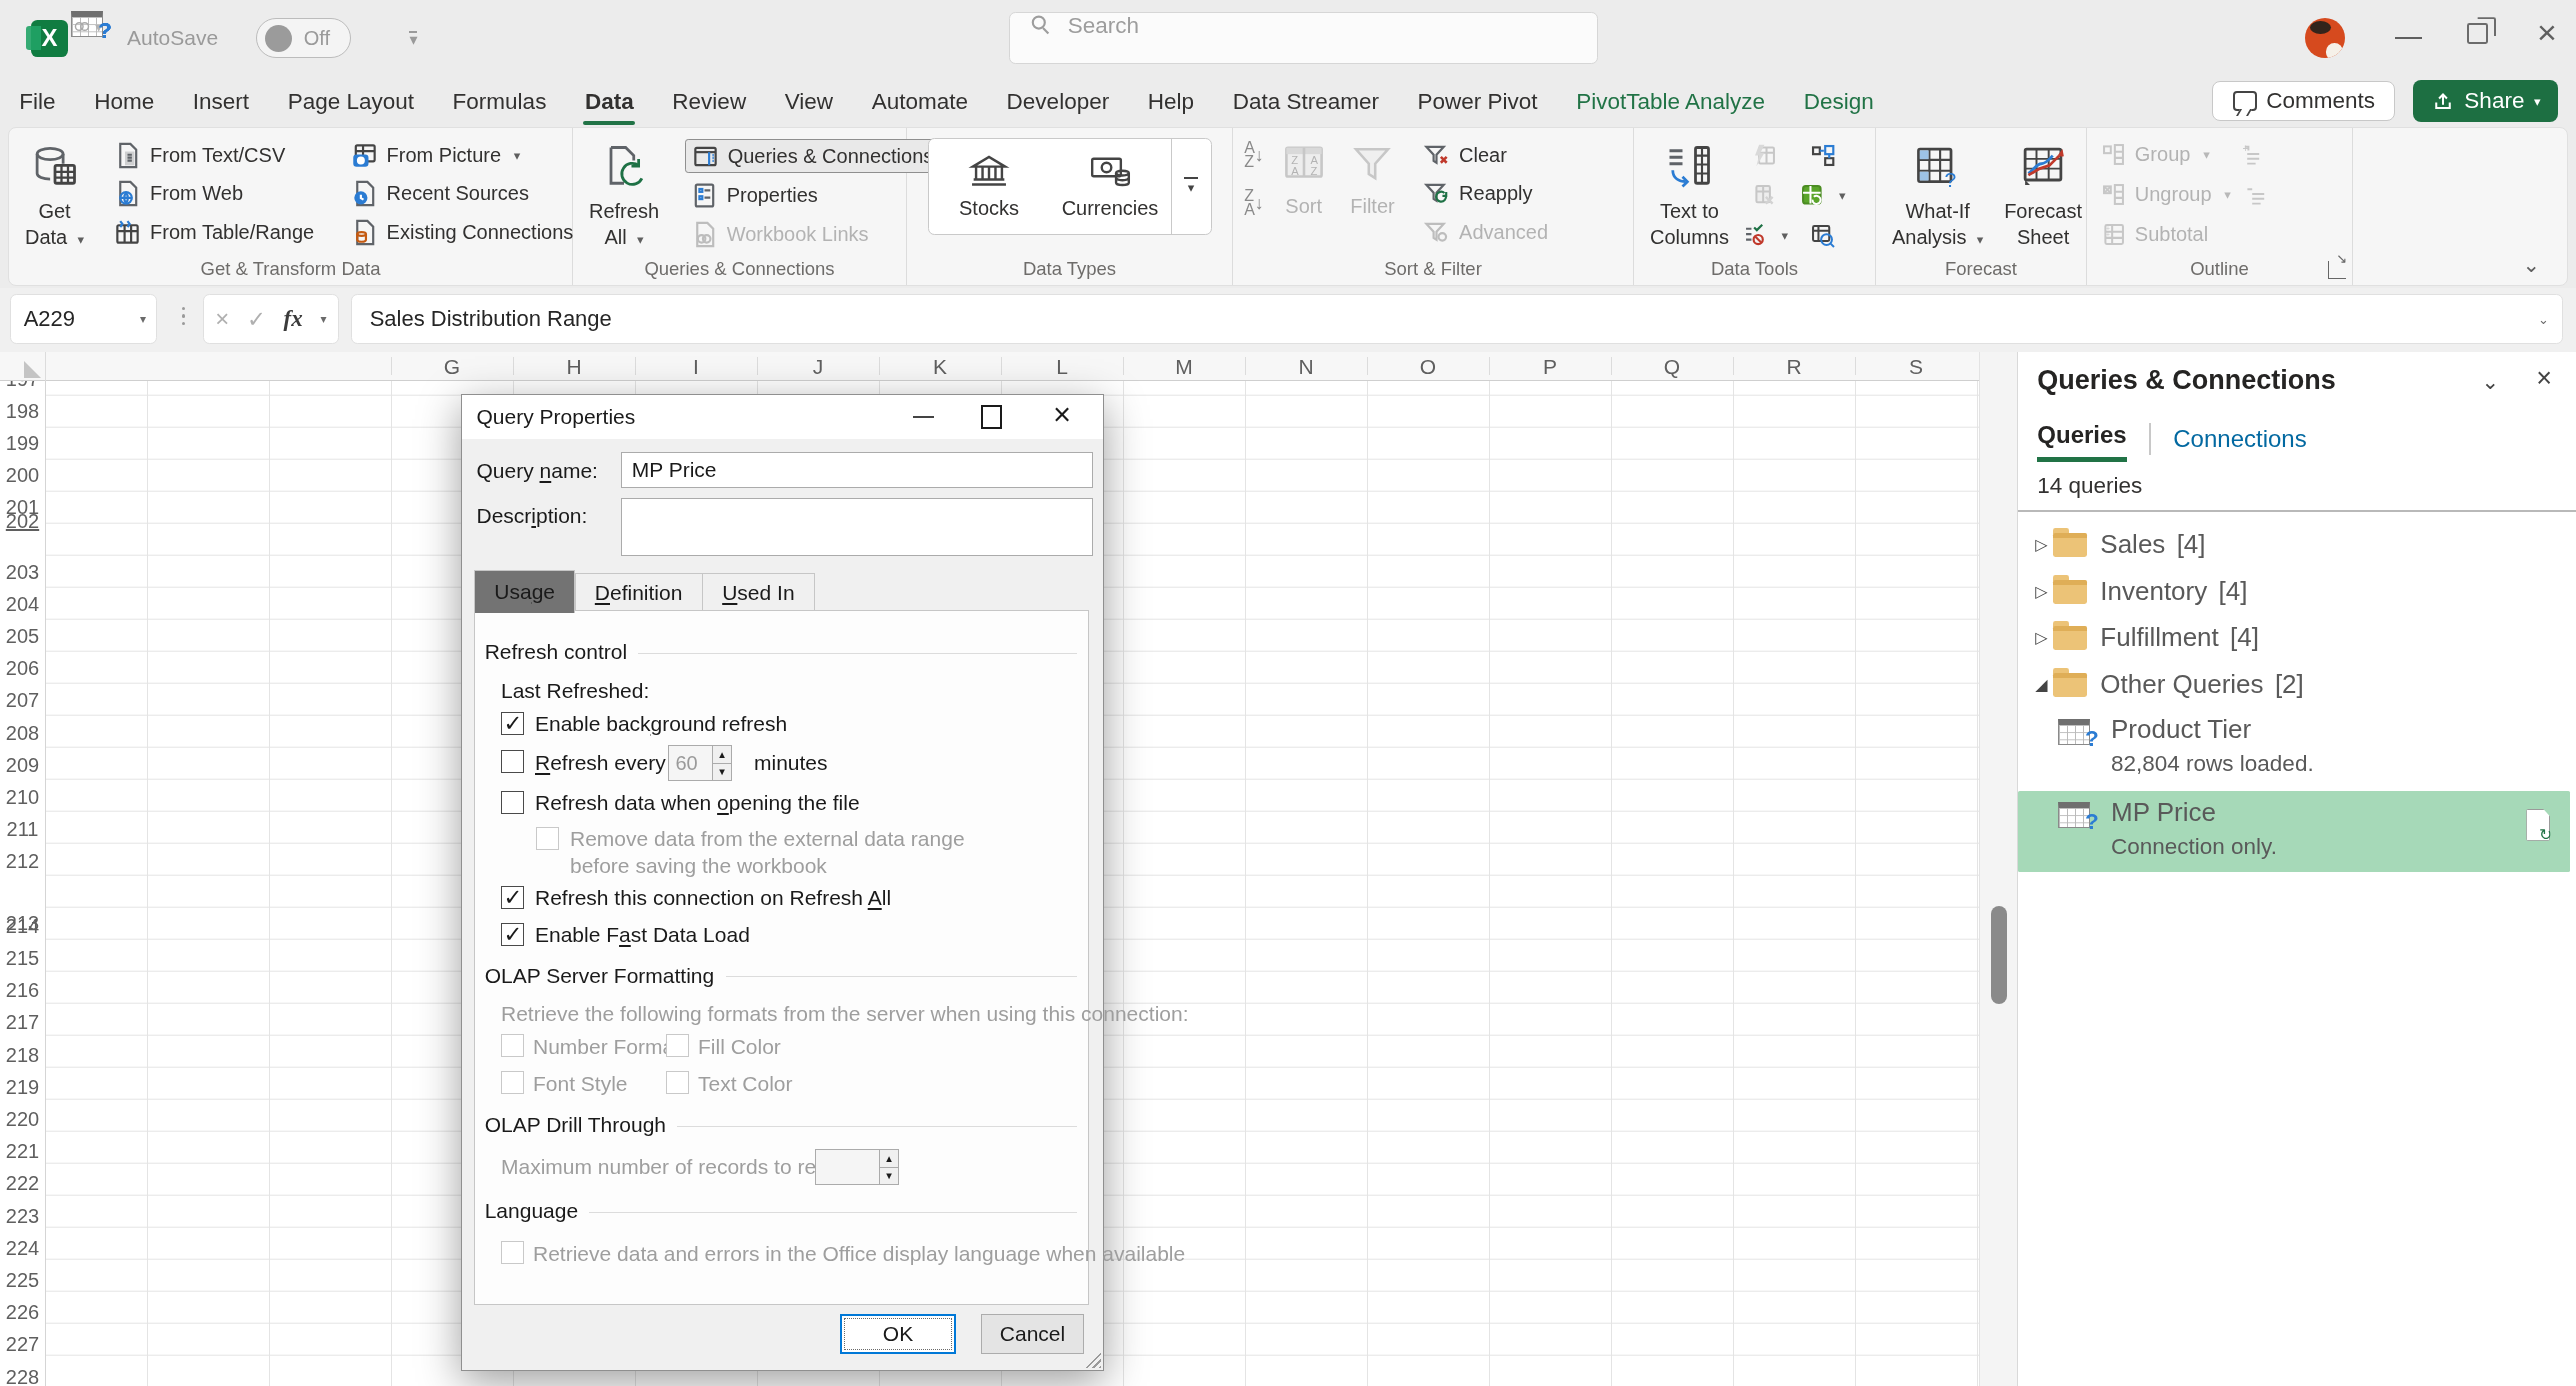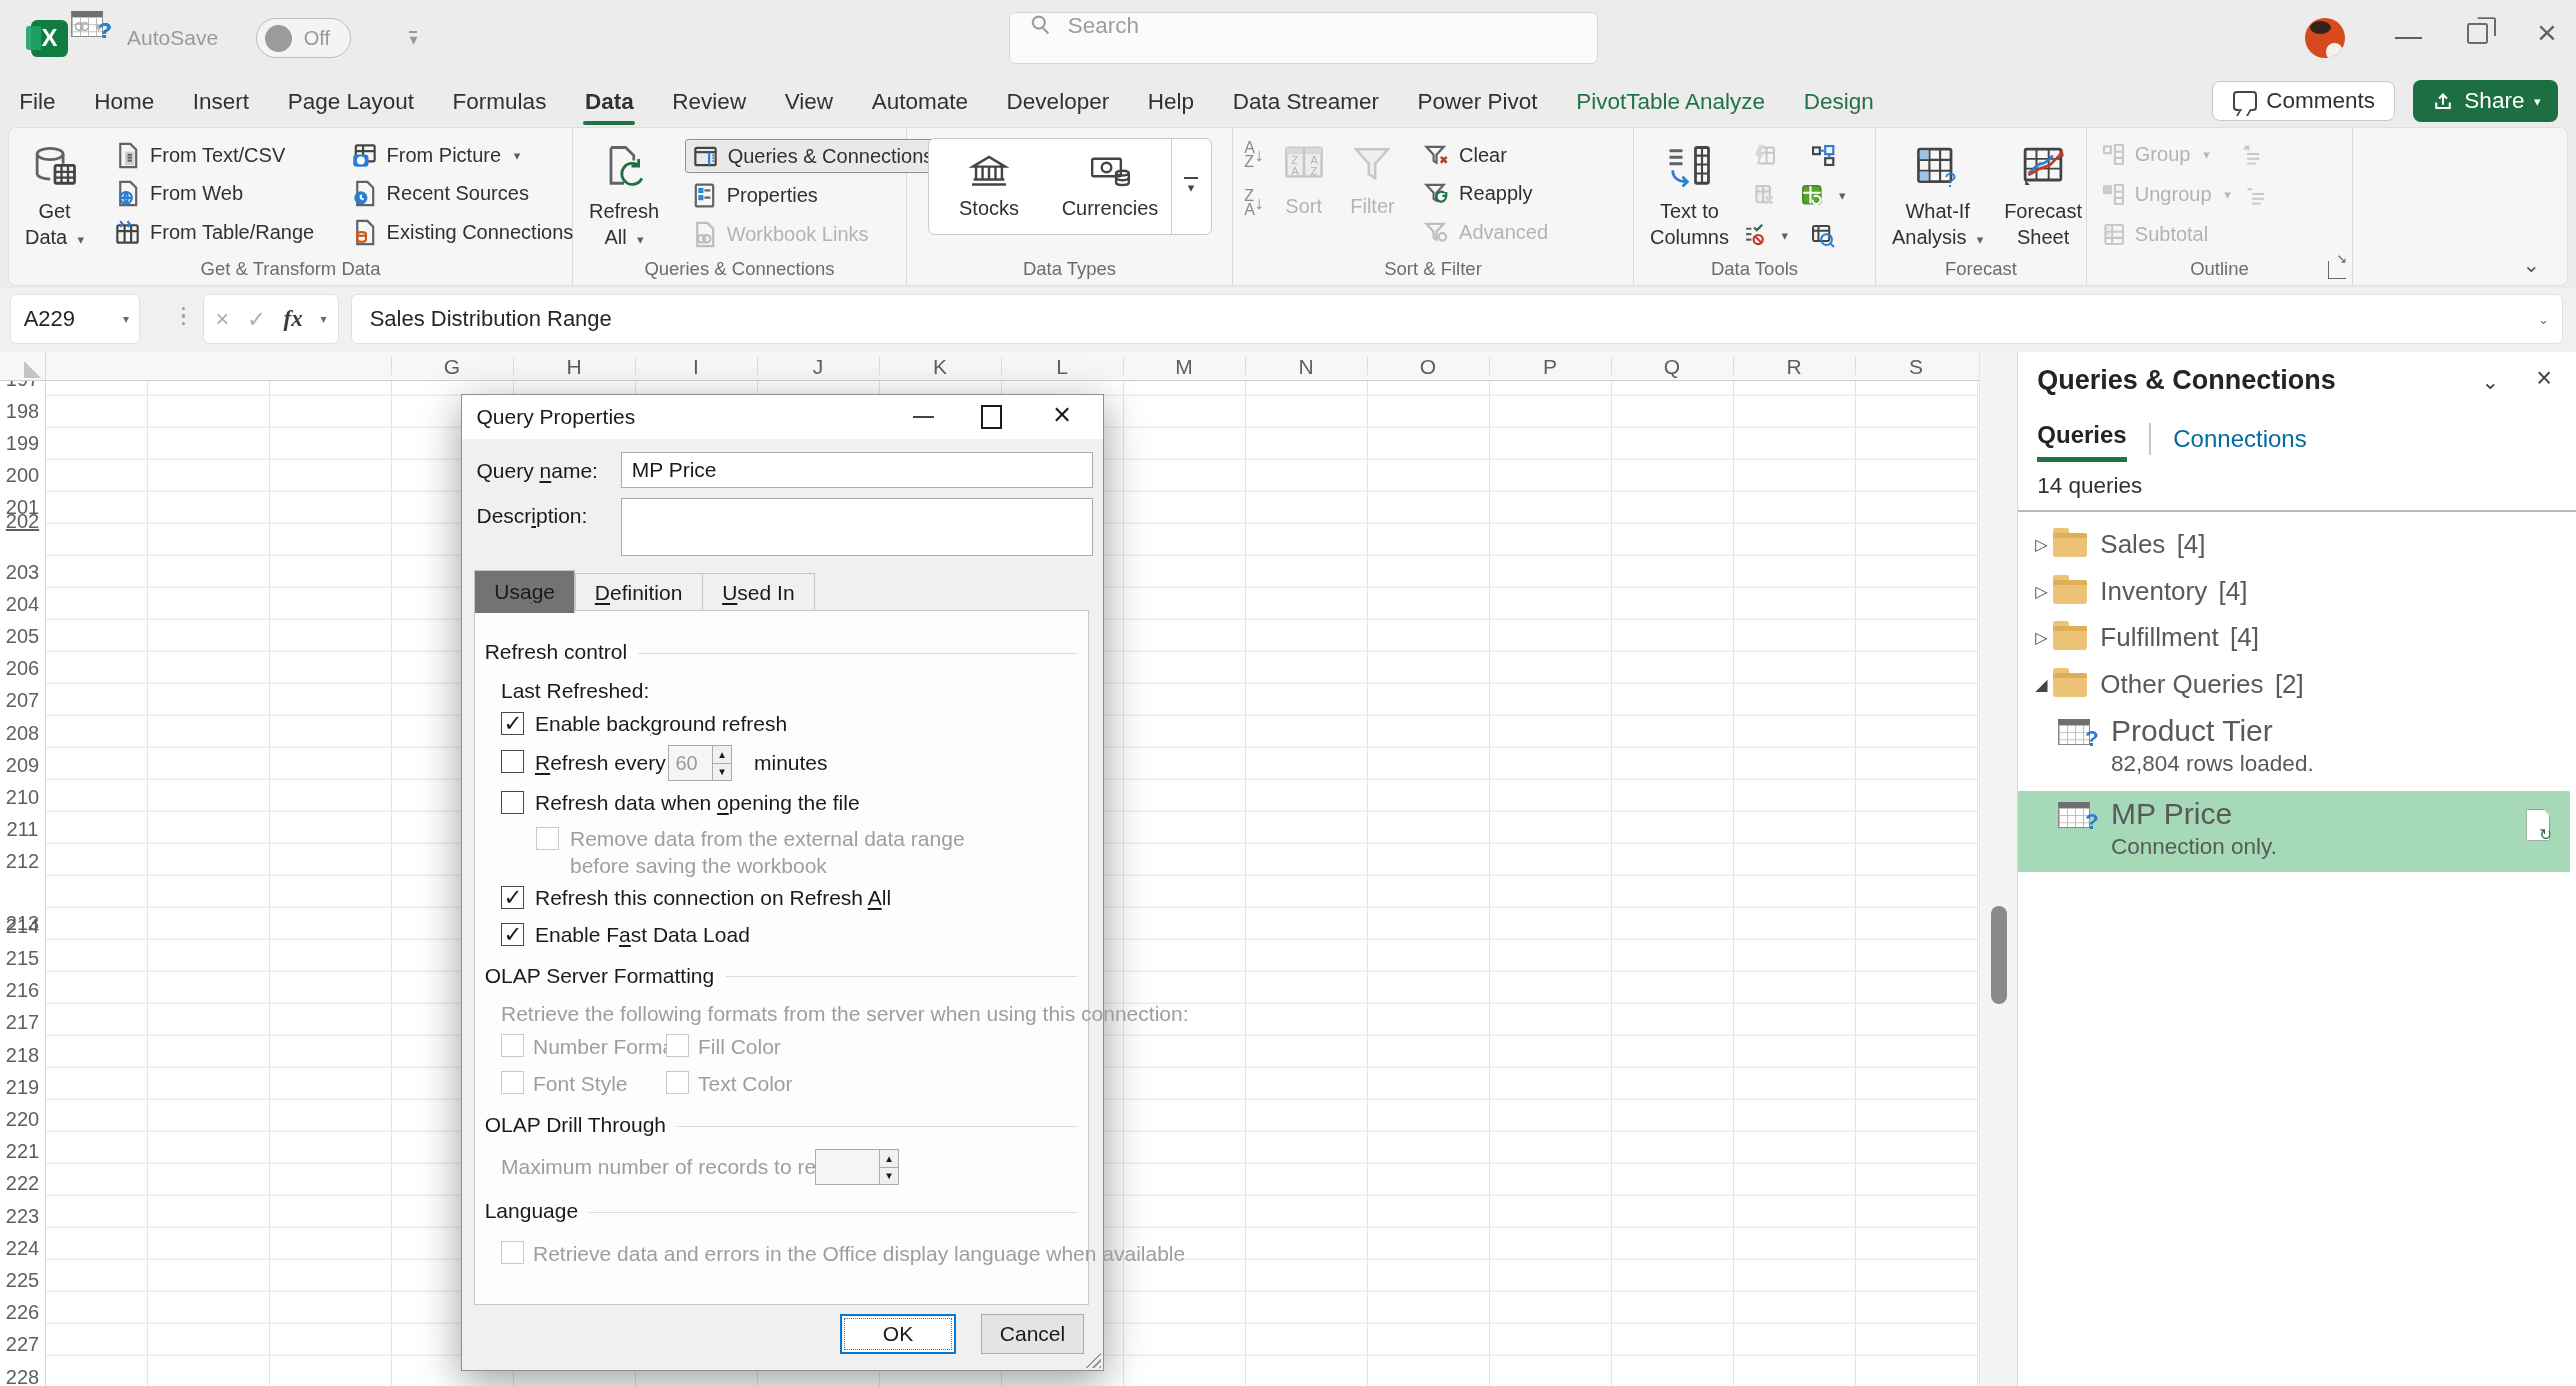"A229" #namebox { width: 130px -> 147px }
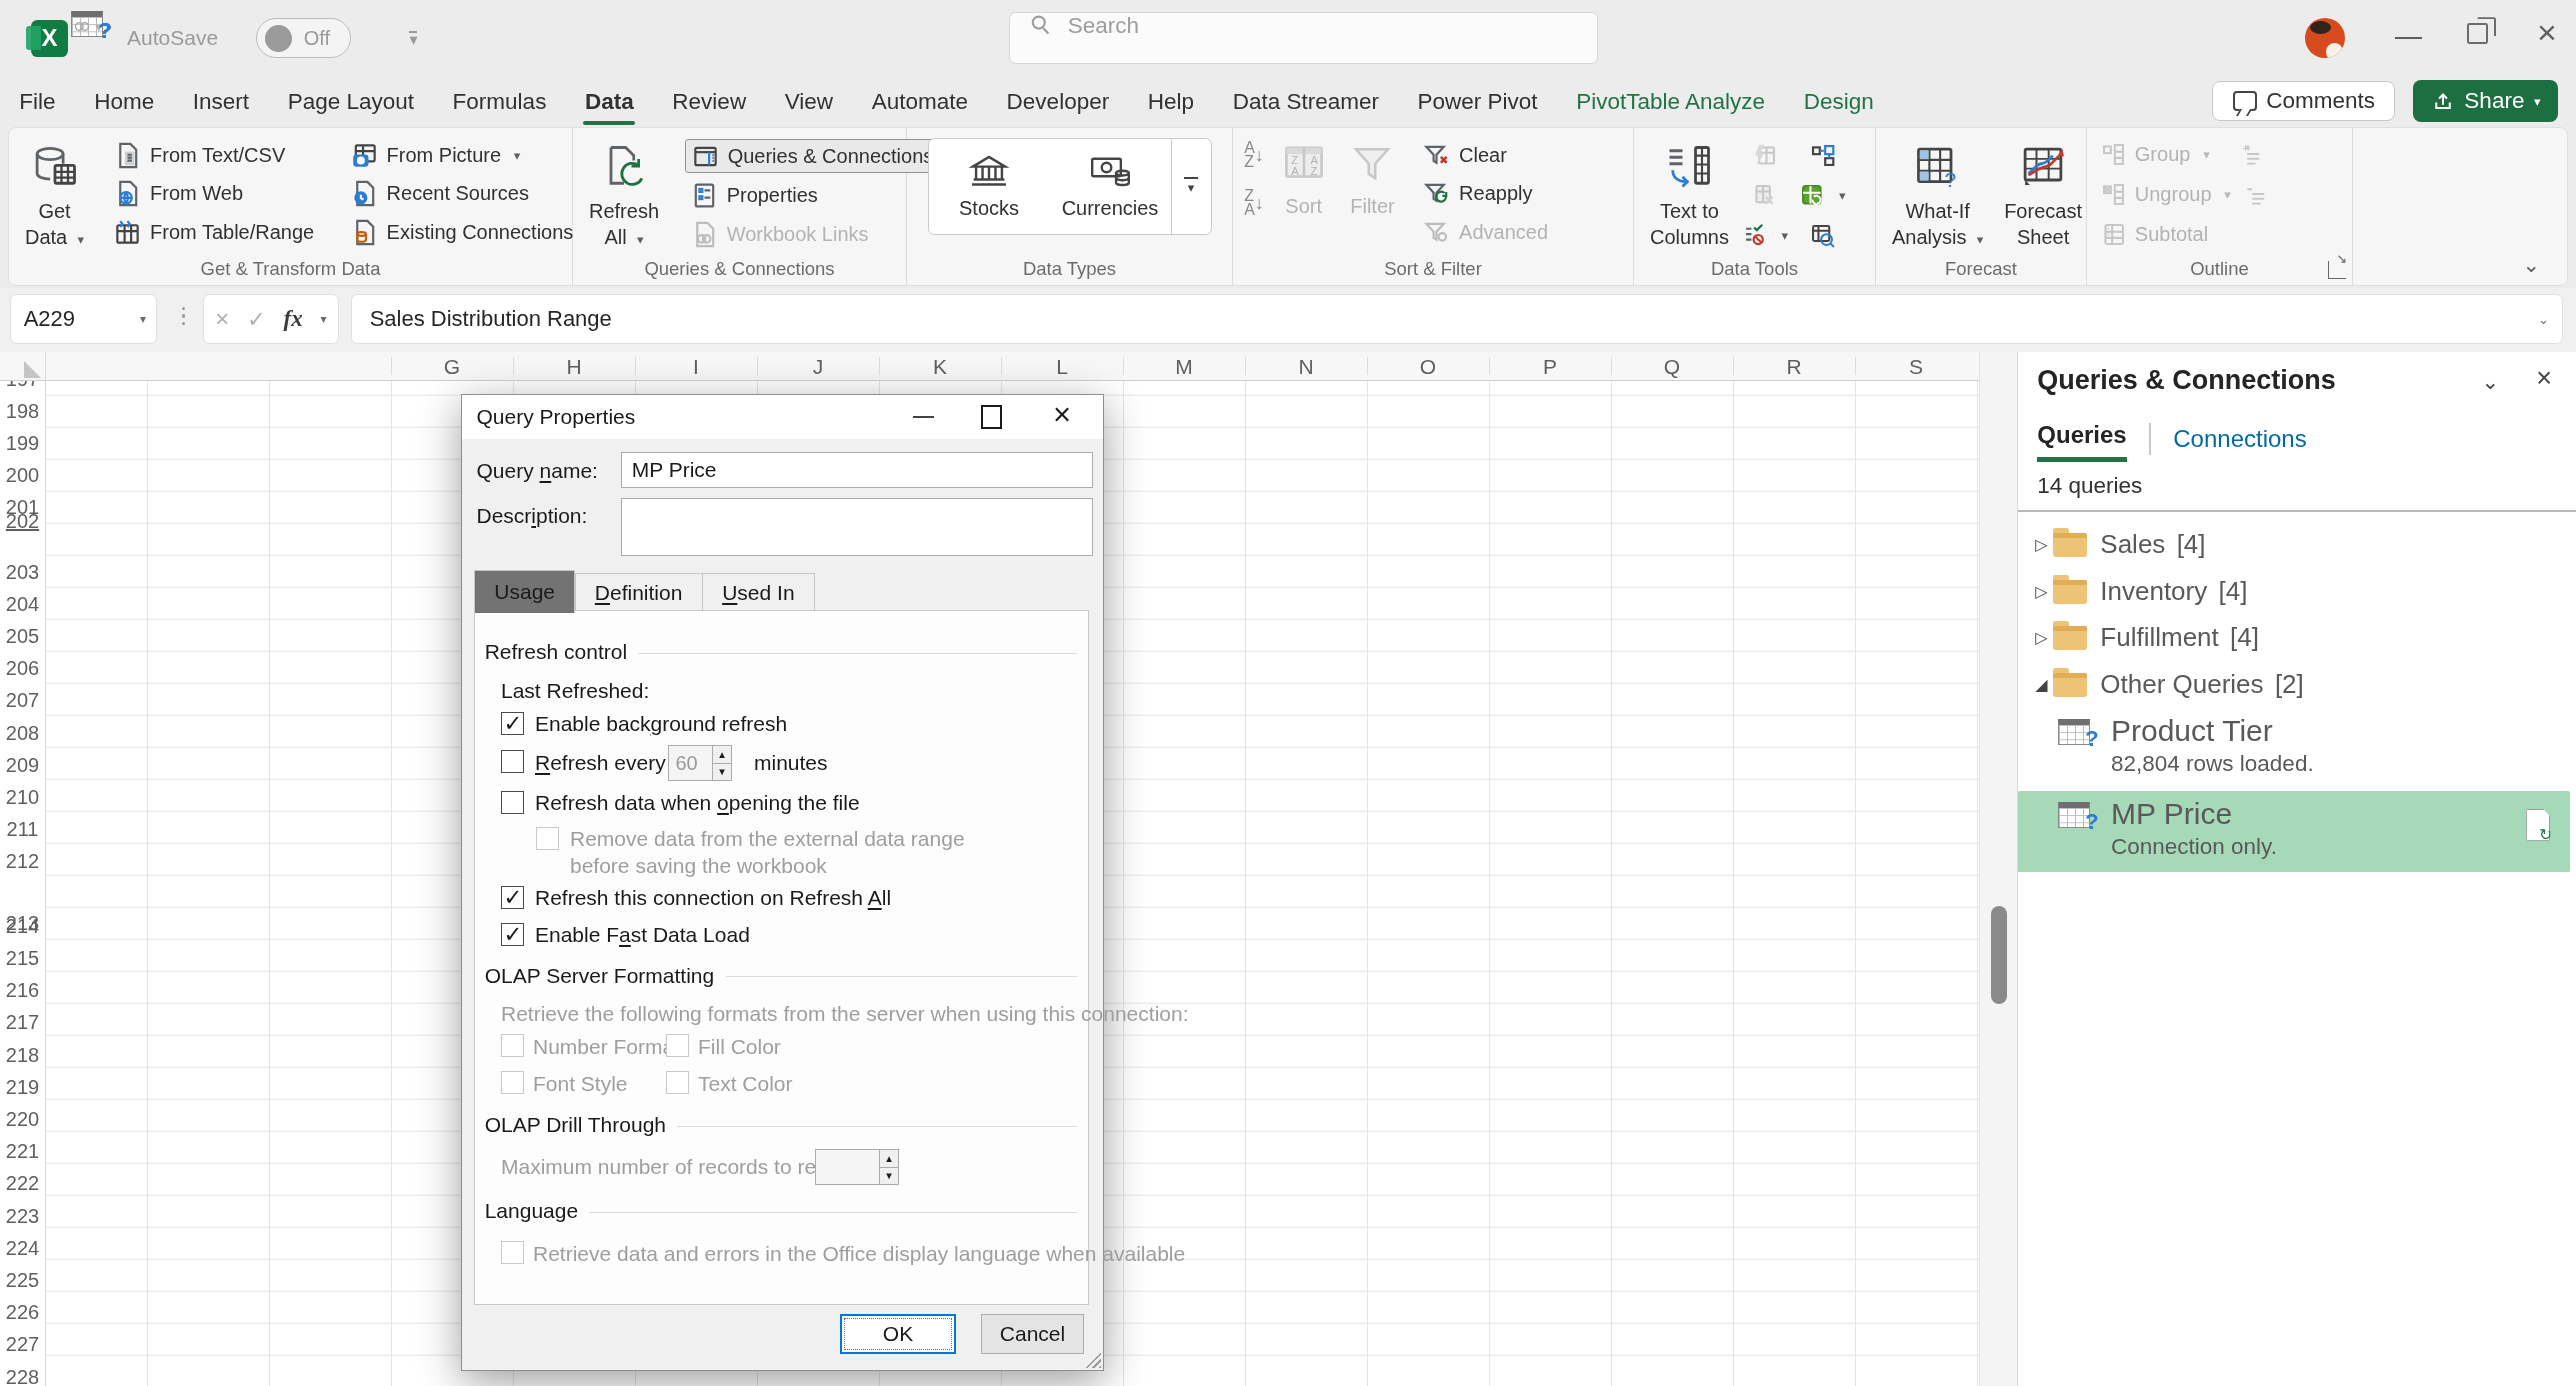"Product Tier" .qname { font-size: 30px -> 26px }
